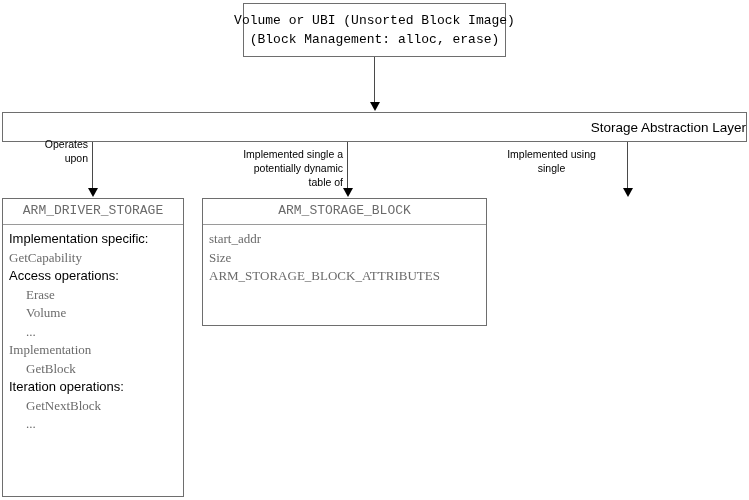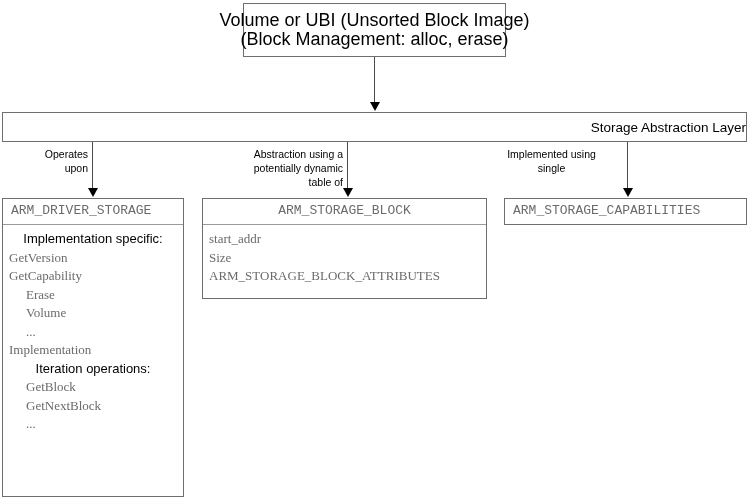"Volume or UBI (Unsorted Block" #volume-box .line { font-family: none -> Liberation Mono, monospace; font-size: 18px -> 13px }
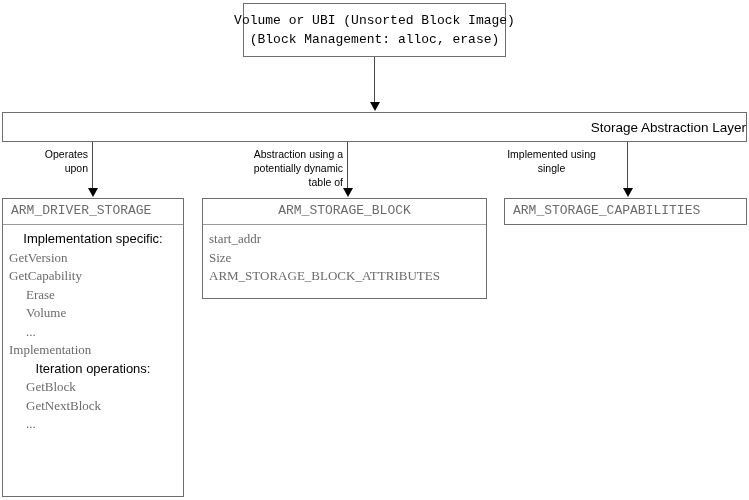"Operates" div.edge-label { top: 147px -> 137px }
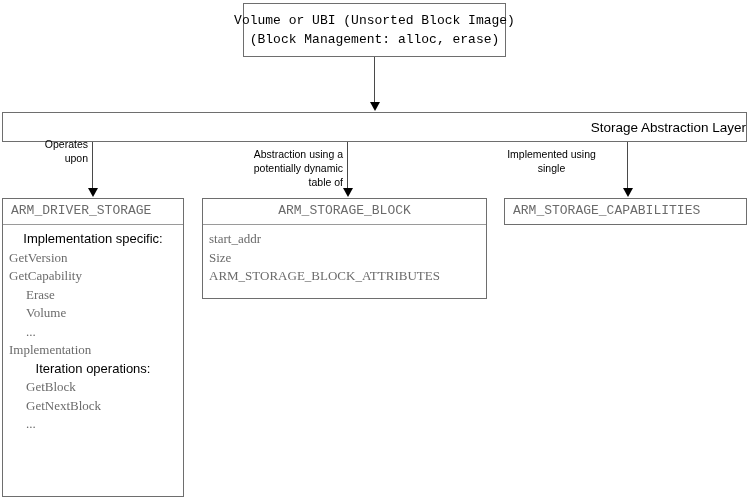"Abstraction using a" div { text: Abstraction using -> Implemented single }
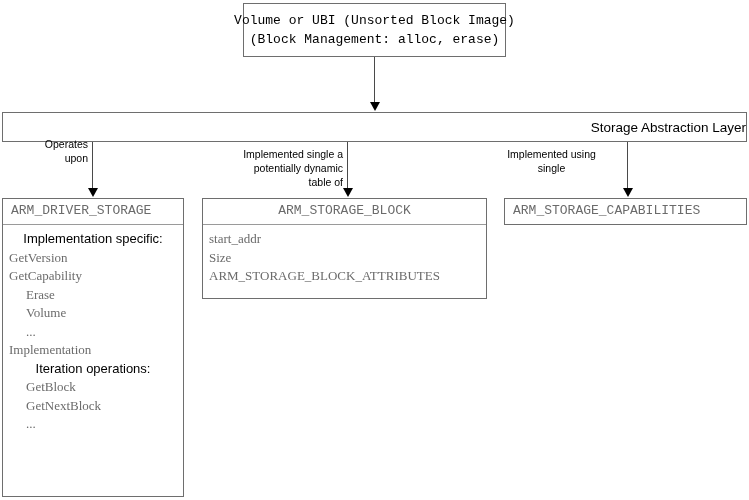"ARM_DRIVER_STORAGE" .klass .hdr.left { text-align: left -> center }
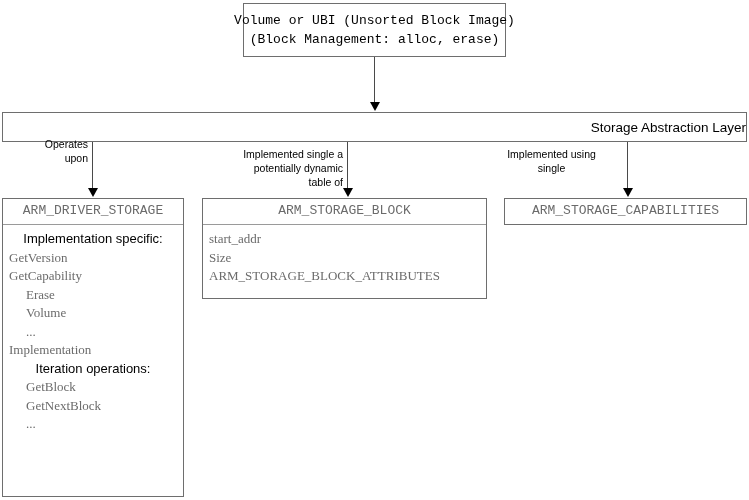"ARM_STORAGE_BLOCK" #storage-block-box { height: 101px -> 128px }
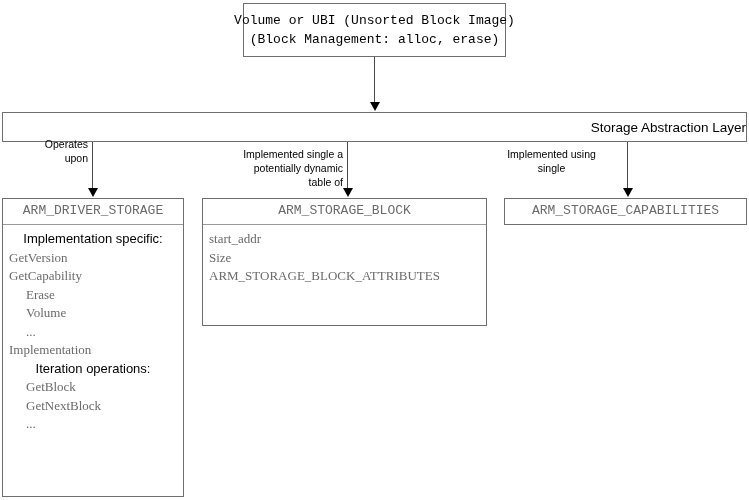"ARM_STORAGE_CAPABILITIES" div.klass { html: <div> <div>ARM_STORAGE_CAPABILITIES</div> </div> -> none }
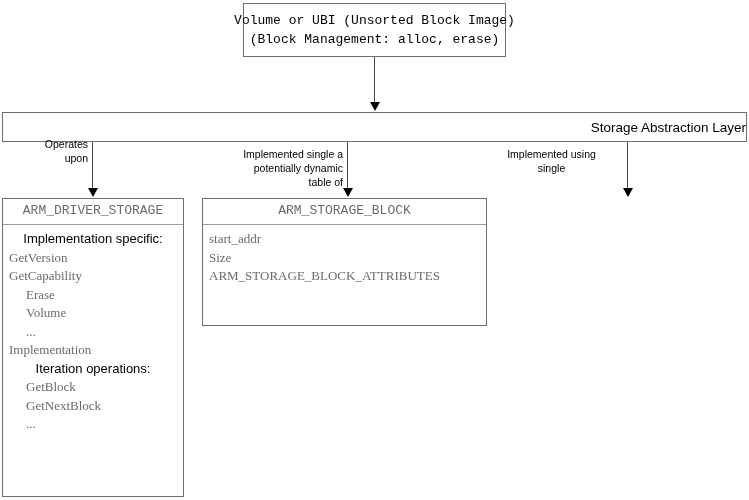"Implementation specific:" .row.section { text-align: center -> none }
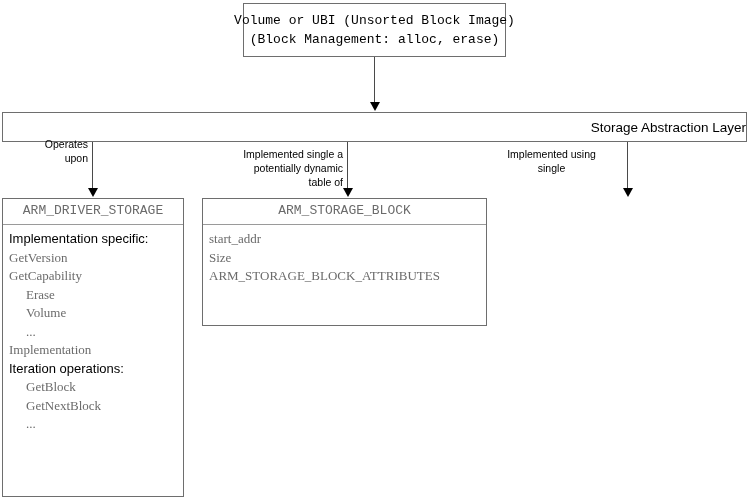"GetVersion" div.row { html: <div>GetVersion</div> -> none }
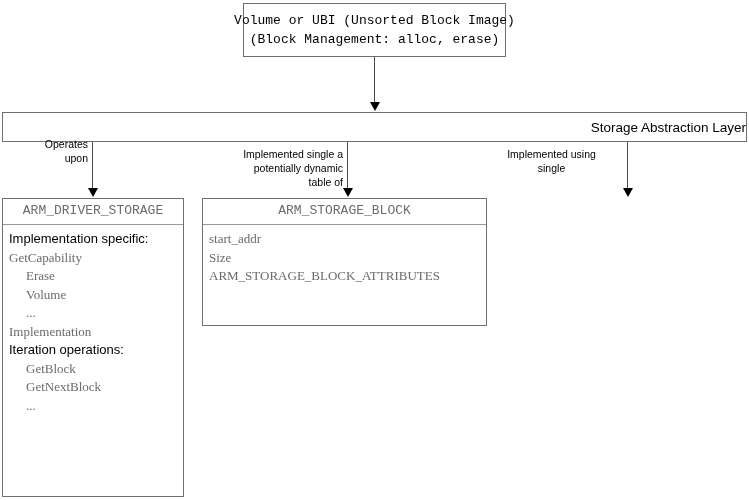"Access operations:" div.row { html: none -> <div>Access operations:</div> }
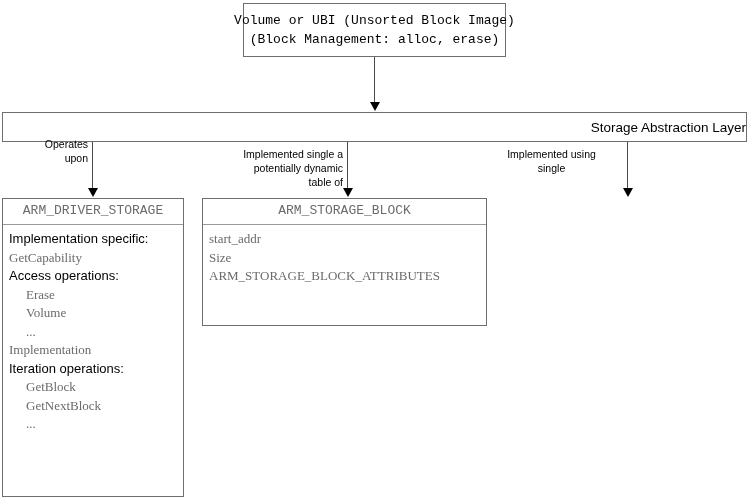"Iteration operations:" div.row { order: before "GetBlock" -> after "GetBlock" }
